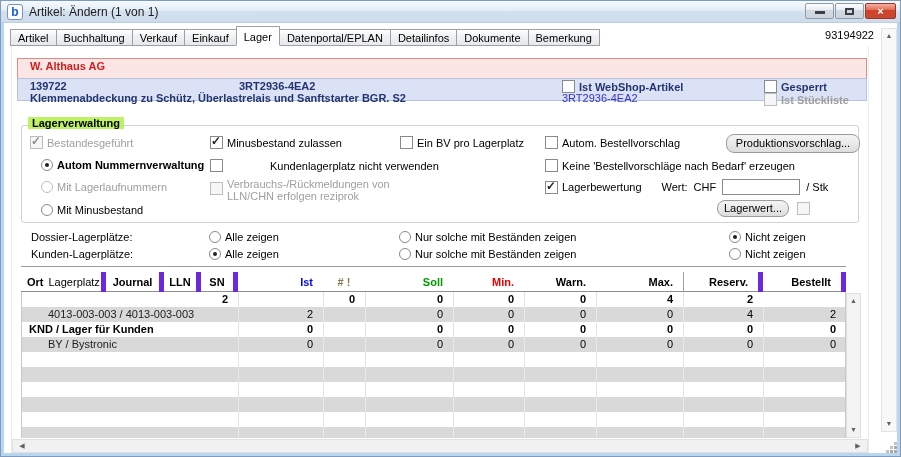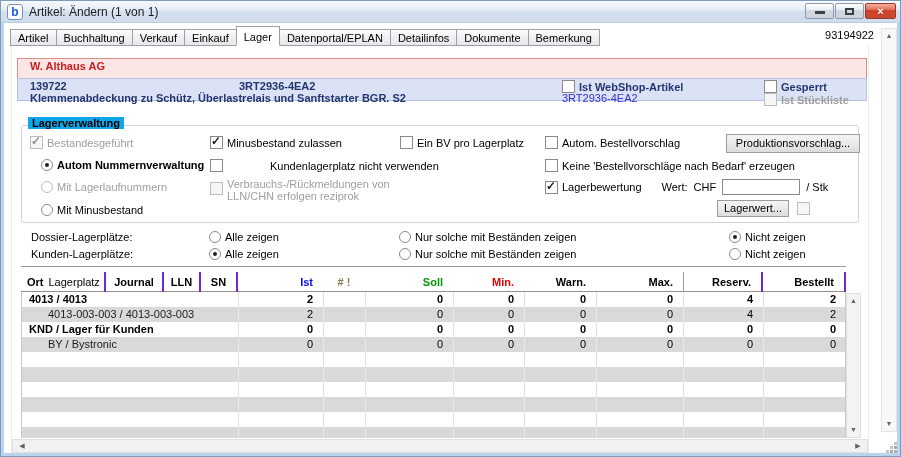"Lagerverwaltung" .gb-title { background: #0ea5e9 -> #bef264 }
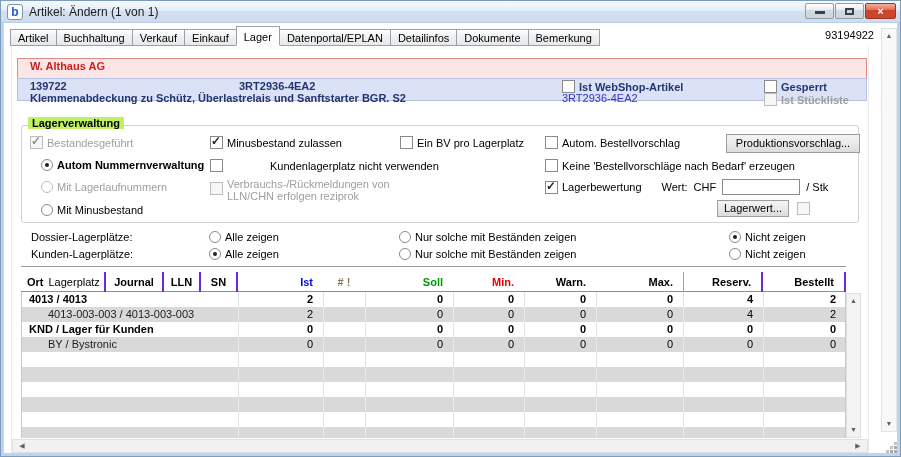"Produktionsvorschlag..." .btn { border-radius: 0 -> 8px }
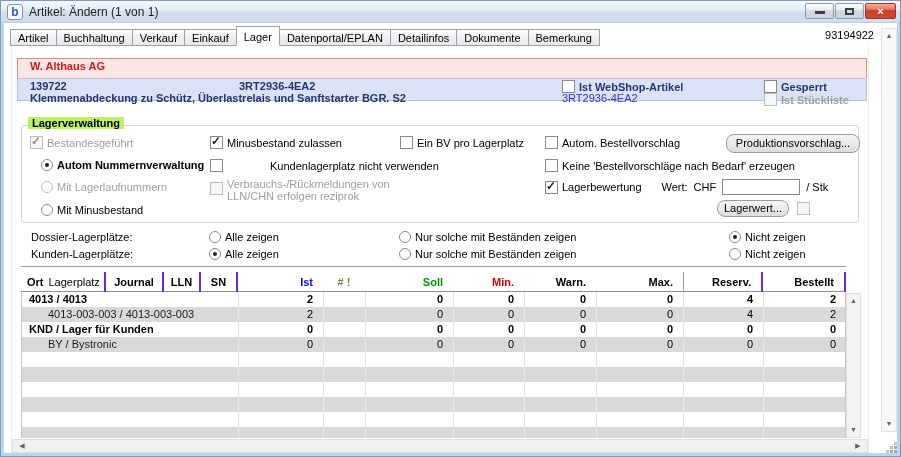"Ort Lagerplatz" .th.sepr { border-right: 2px solid #6d28d9 -> 5px solid #6d28d9 }
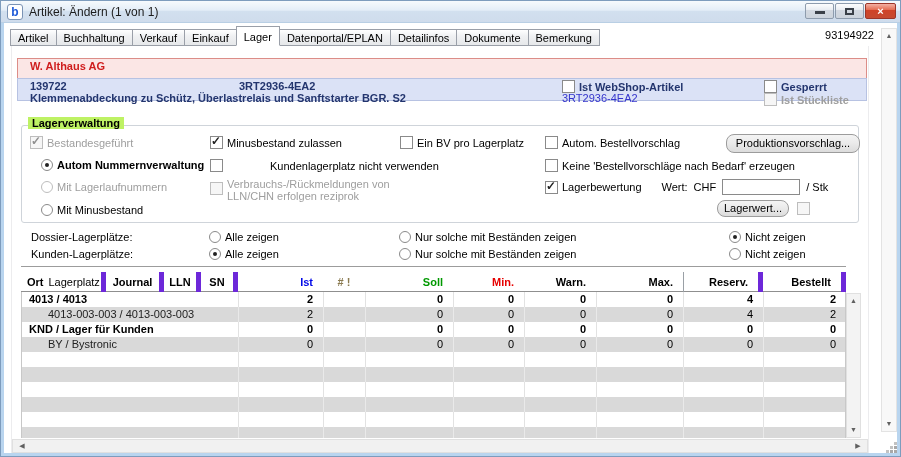"4013 / 4013" div.tcell { html: <div>4013 / 4013</div> -> none }
